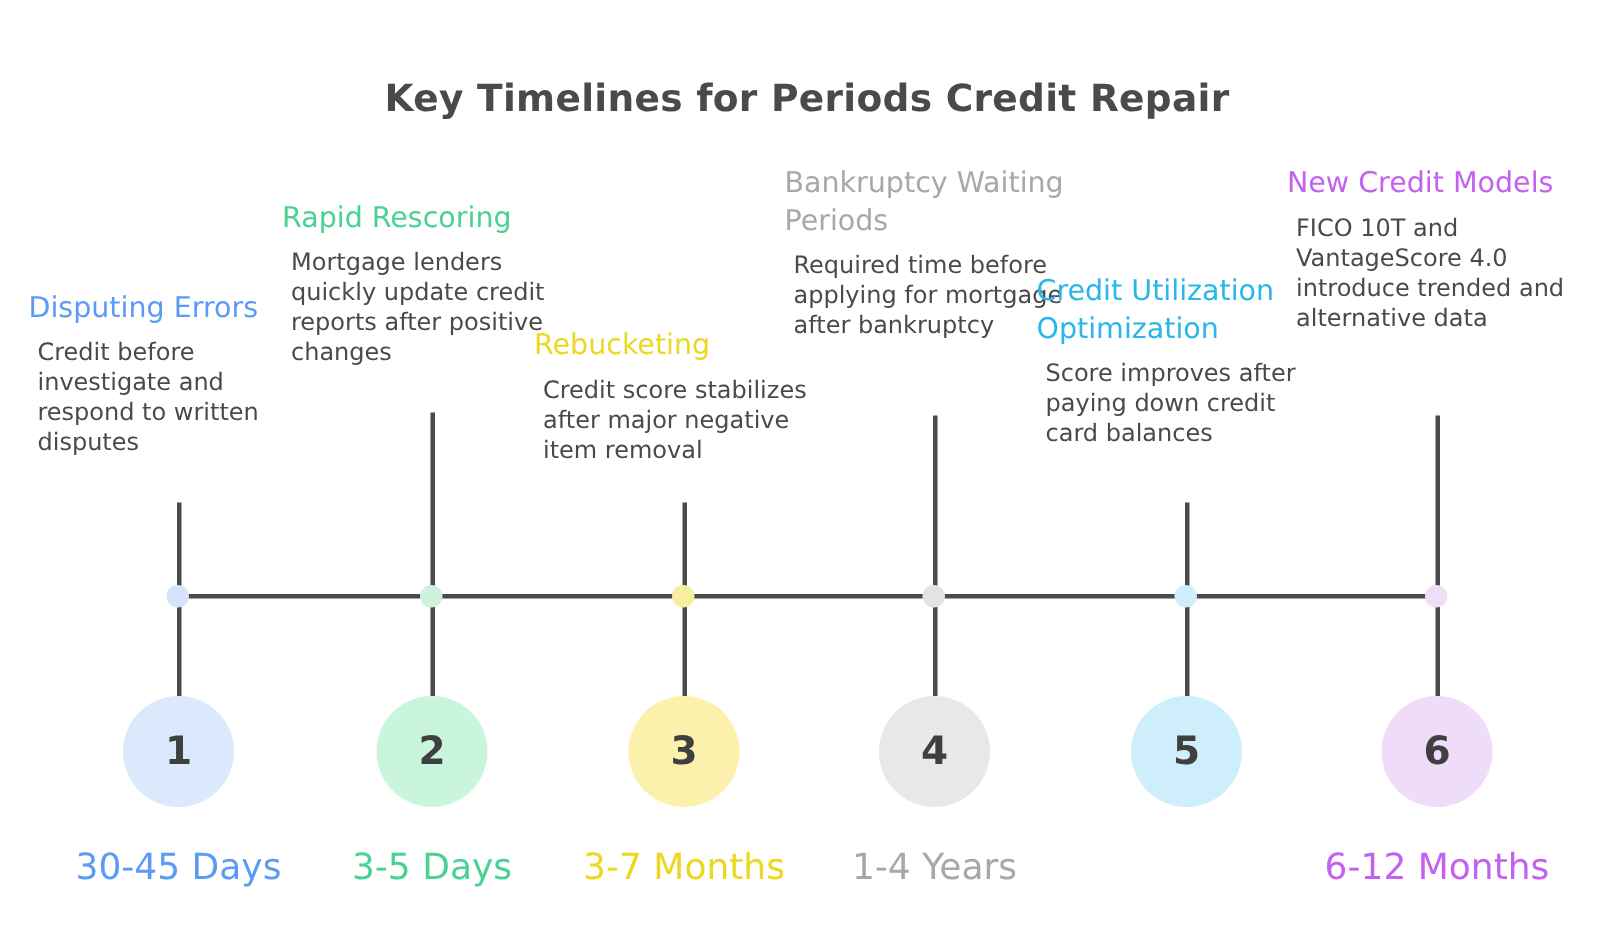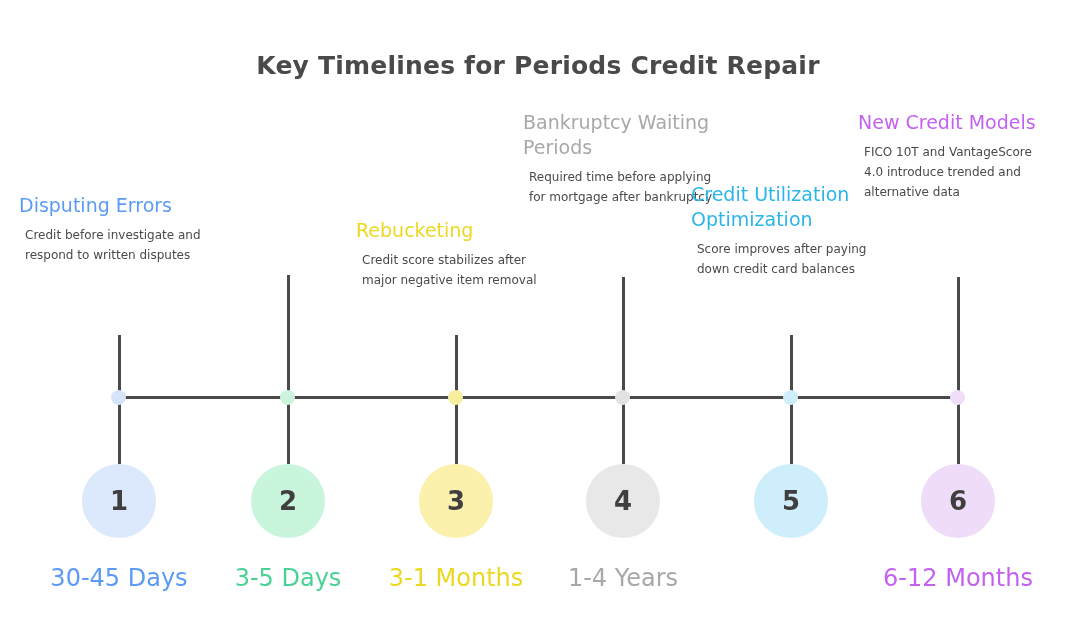"Rapid Rescoring" div.node-head { html: none -> <div> <div>Rapid Rescoring</div> <div>Mortgage lenders quickly update credit reports after positive changes</div> </div> }
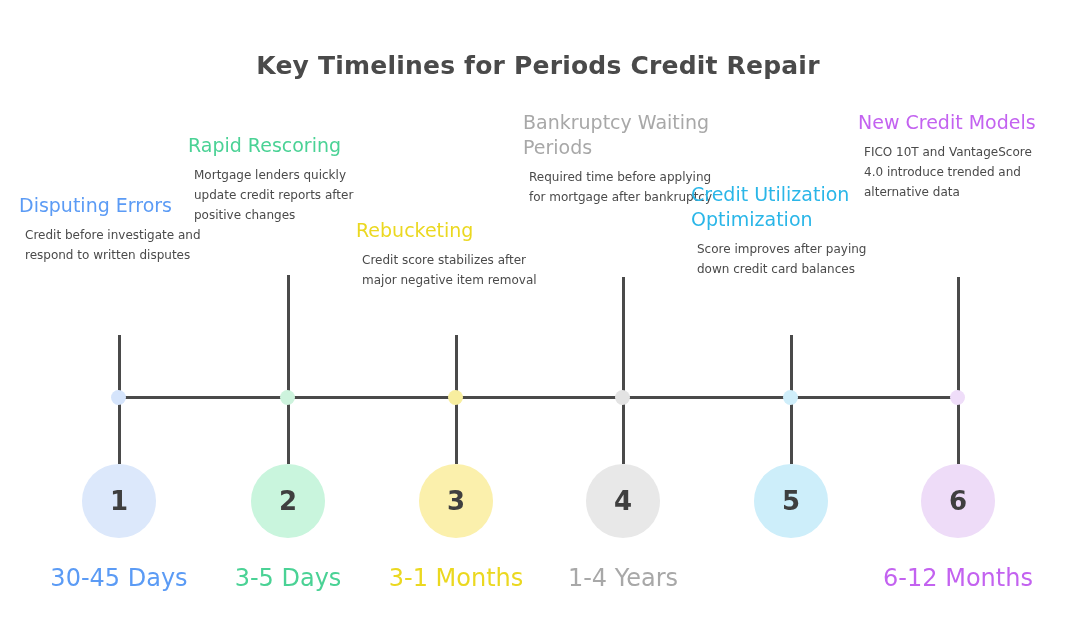"FICO 10T and VantageScore 4.0" .node-desc { font-size: 12px -> 16px }
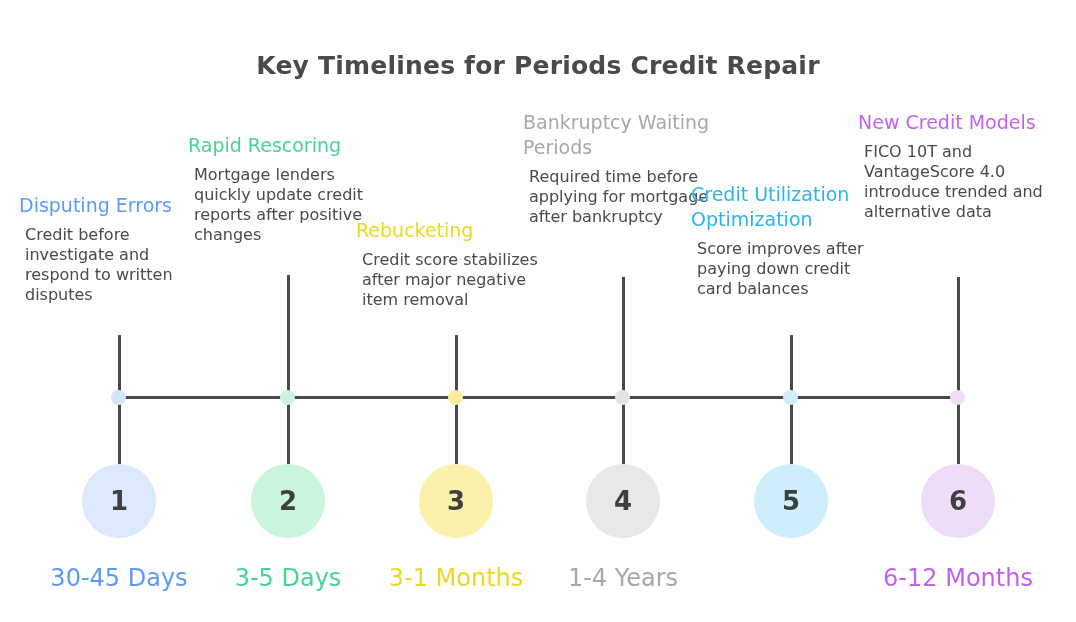"3-1 Months" div.duration { text: 3-1 -> 3-7 }
